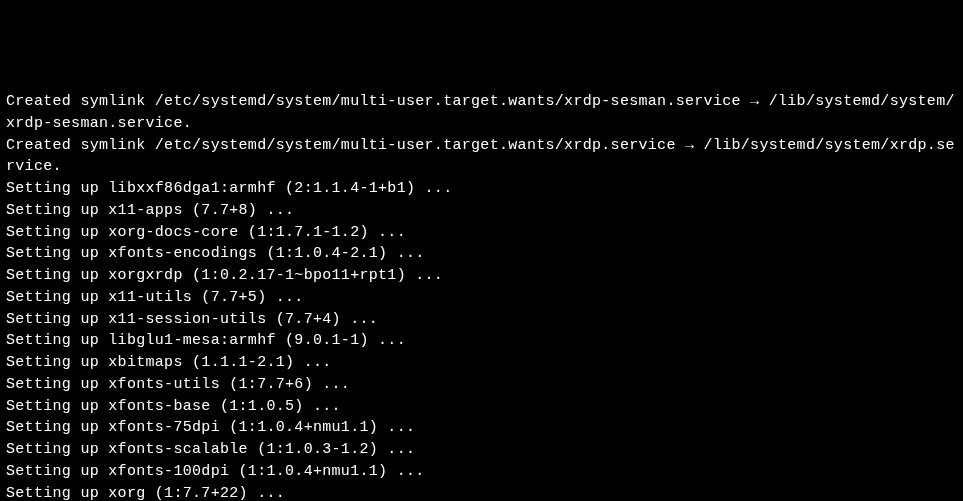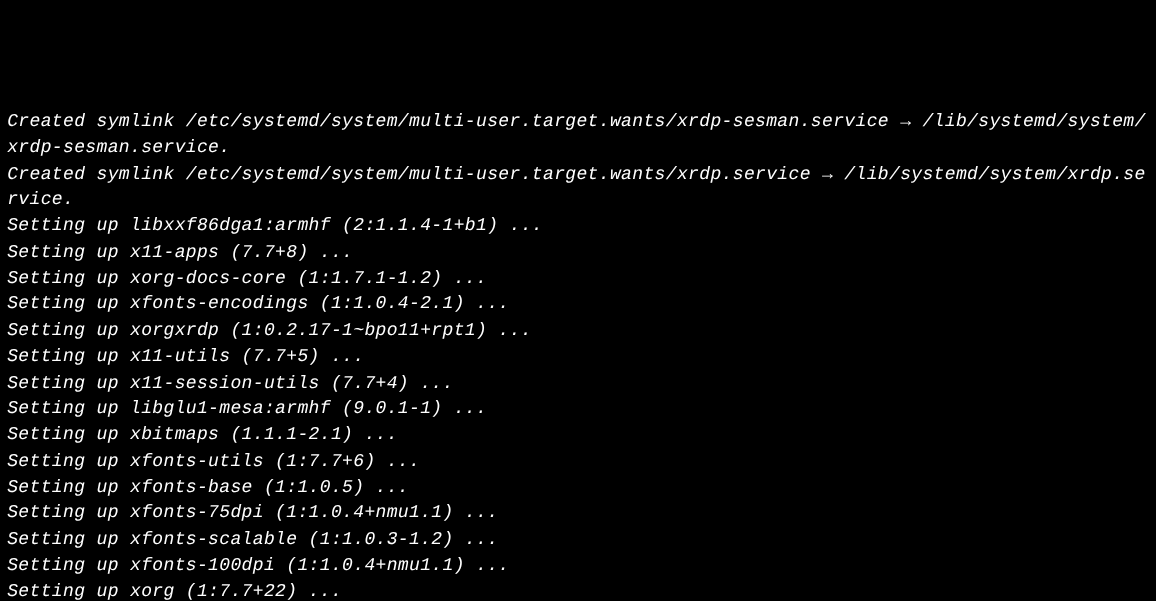"Created symlink" .line { font-style: italic -> none }
